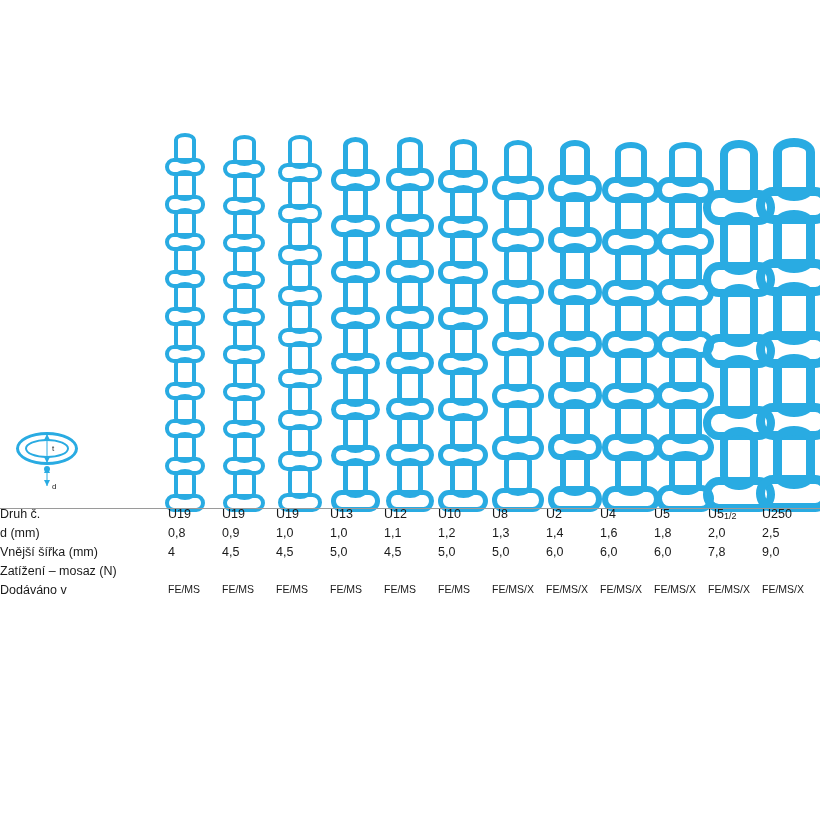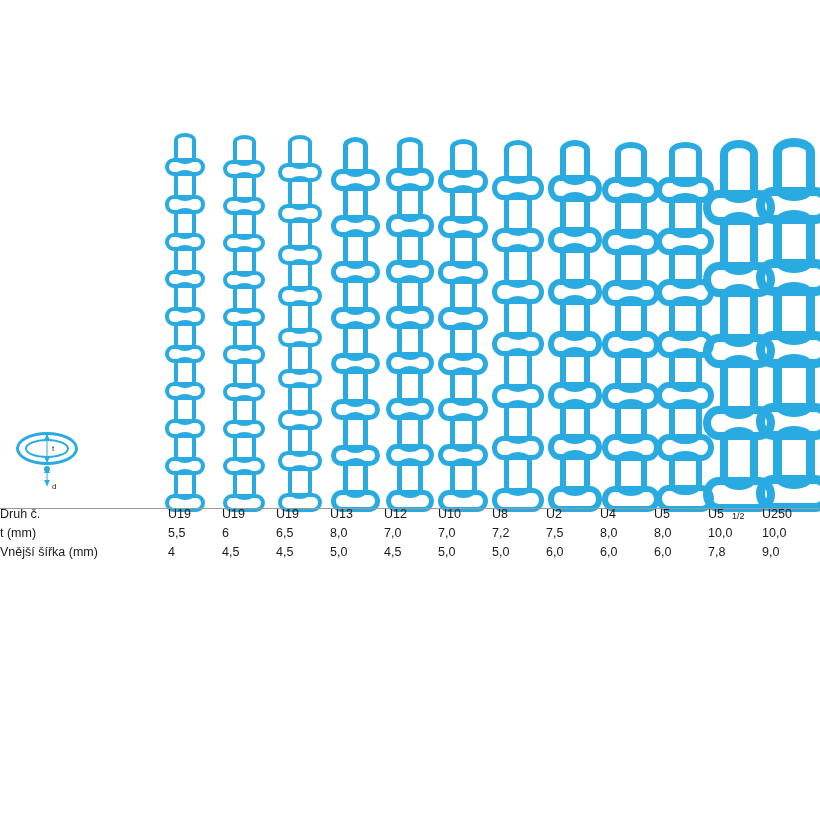"1/2" sub.frac { margin-left: 8px -> none }
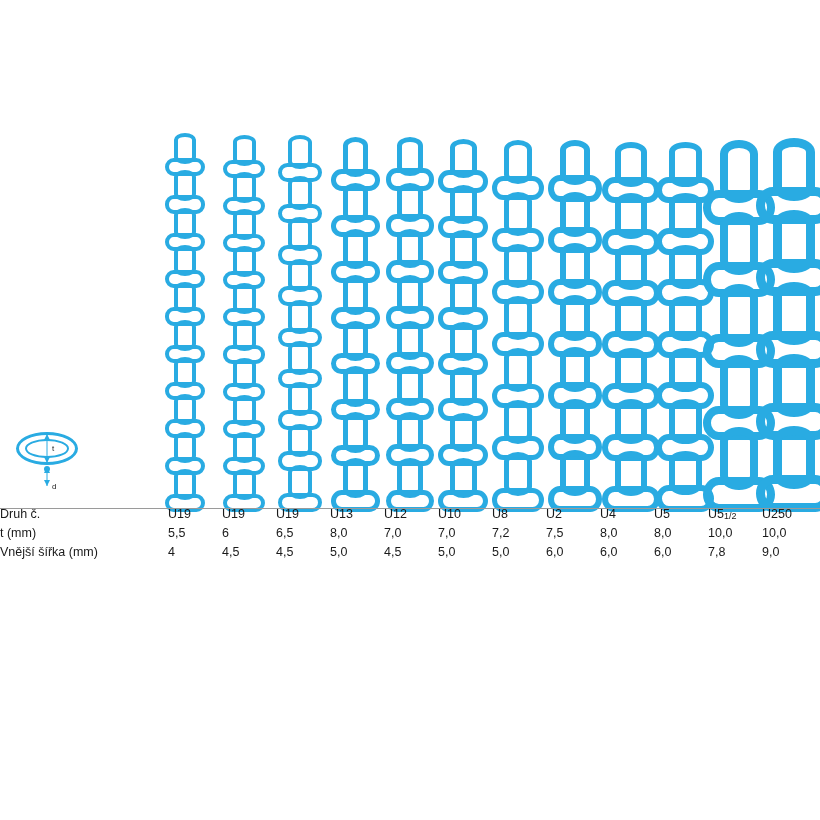"d (mm)" tr { html: none -> <tr> <td>d (mm)</td> <td>0,8</td> <td>0,9</td> <td>1,0</td> <td>1,0</td> <td>1,1</td> <td>1,2</td> <td>1,3</td> <td>1,4</td> <td>1,6</td> <td>1,8</td> <td>2,0</td> <td>2,5</td> </tr> }
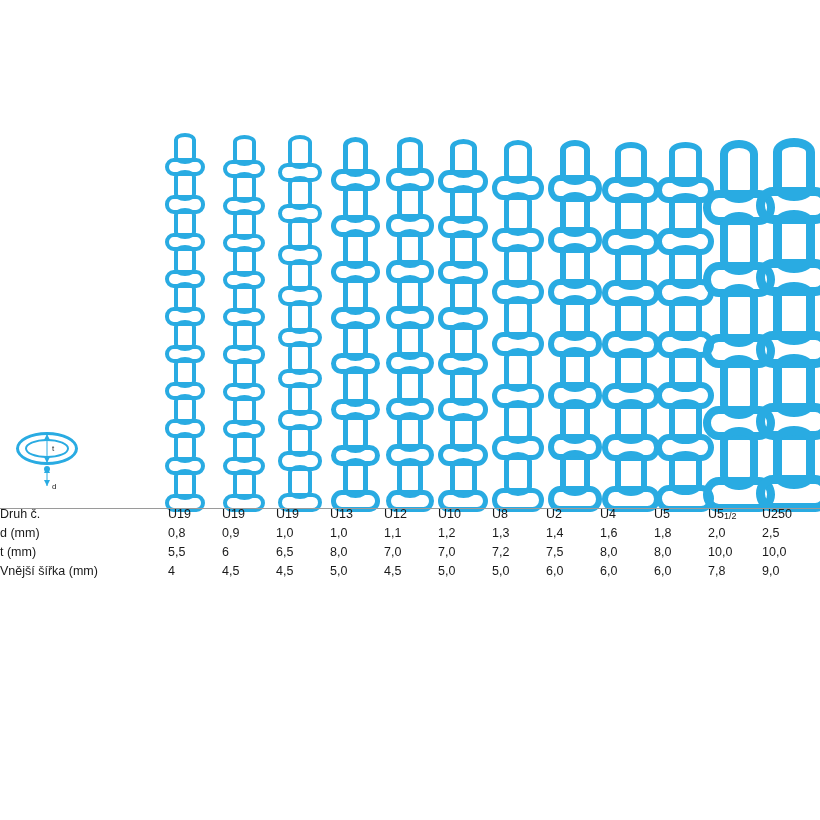"t (mm)" tr { html: <tr> <td>t (mm)</td> <td>5,5</td> <td>6</td> <td>6,5</td> <td>8,0</td> <td>7,0</td> <td>7,0</td> <td>7,2</td> <td>7,5</td> <td>8,0</td> <td>8,0</td> <td>10,0</td> <td>10,0</td> </tr> -> none }
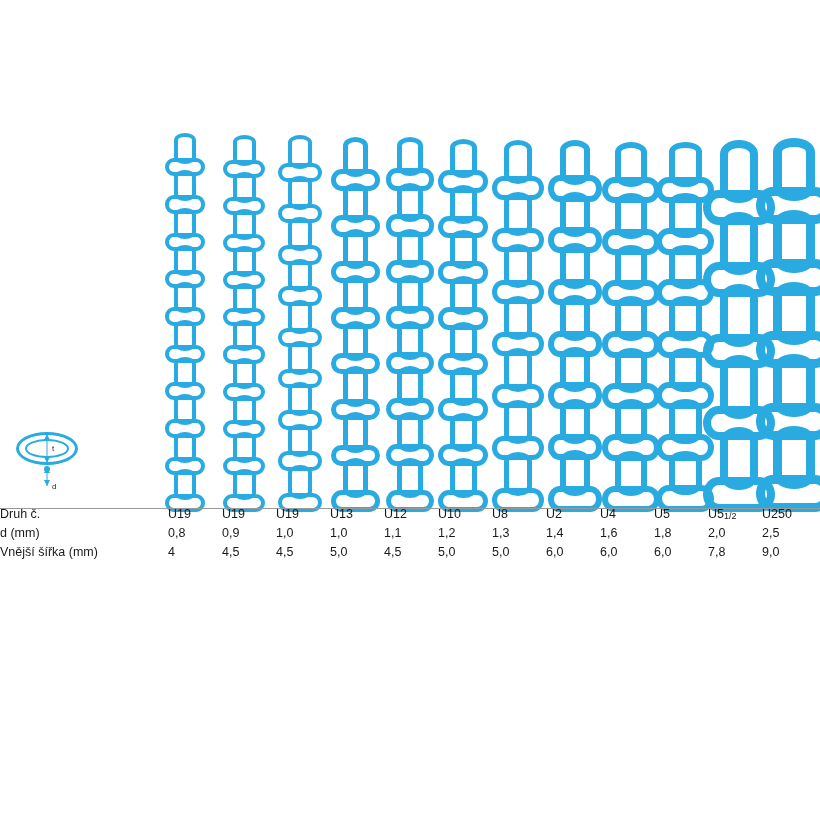"Zatížení – mosaz (N)" tr { html: none -> <tr> <td>Zatížení – mosaz (N)</td> <td></td> <td></td> <td></td> <td></td> <td></td> <td></td> <td></td> <td></td> <td></td> <td></td> <td></td> <td></td> </tr> }
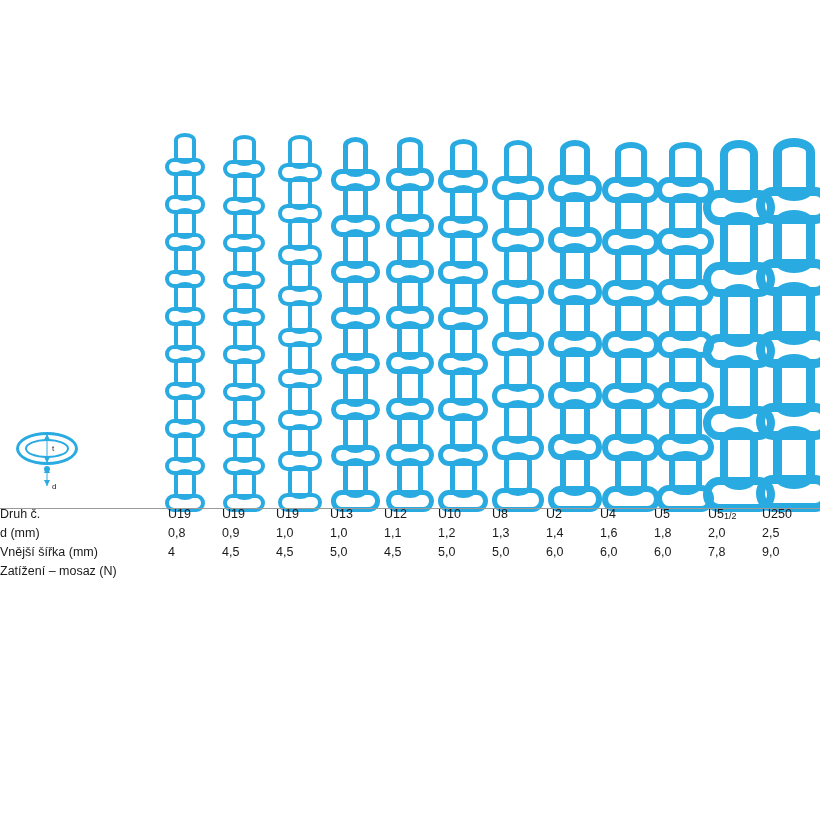"Dodáváno v" tr { html: none -> <tr> <td>Dodáváno v</td> <td>FE/MS</td> <td>FE/MS</td> <td>FE/MS</td> <td>FE/MS</td> <td>FE/MS</td> <td>FE/MS</td> <td>FE/MS/X</td> <td>FE/MS/X</td> <td>FE/MS/X</td> <td>FE/MS/X</td> <td>FE/MS/X</td> <td>FE/MS/X</td> </tr> }
